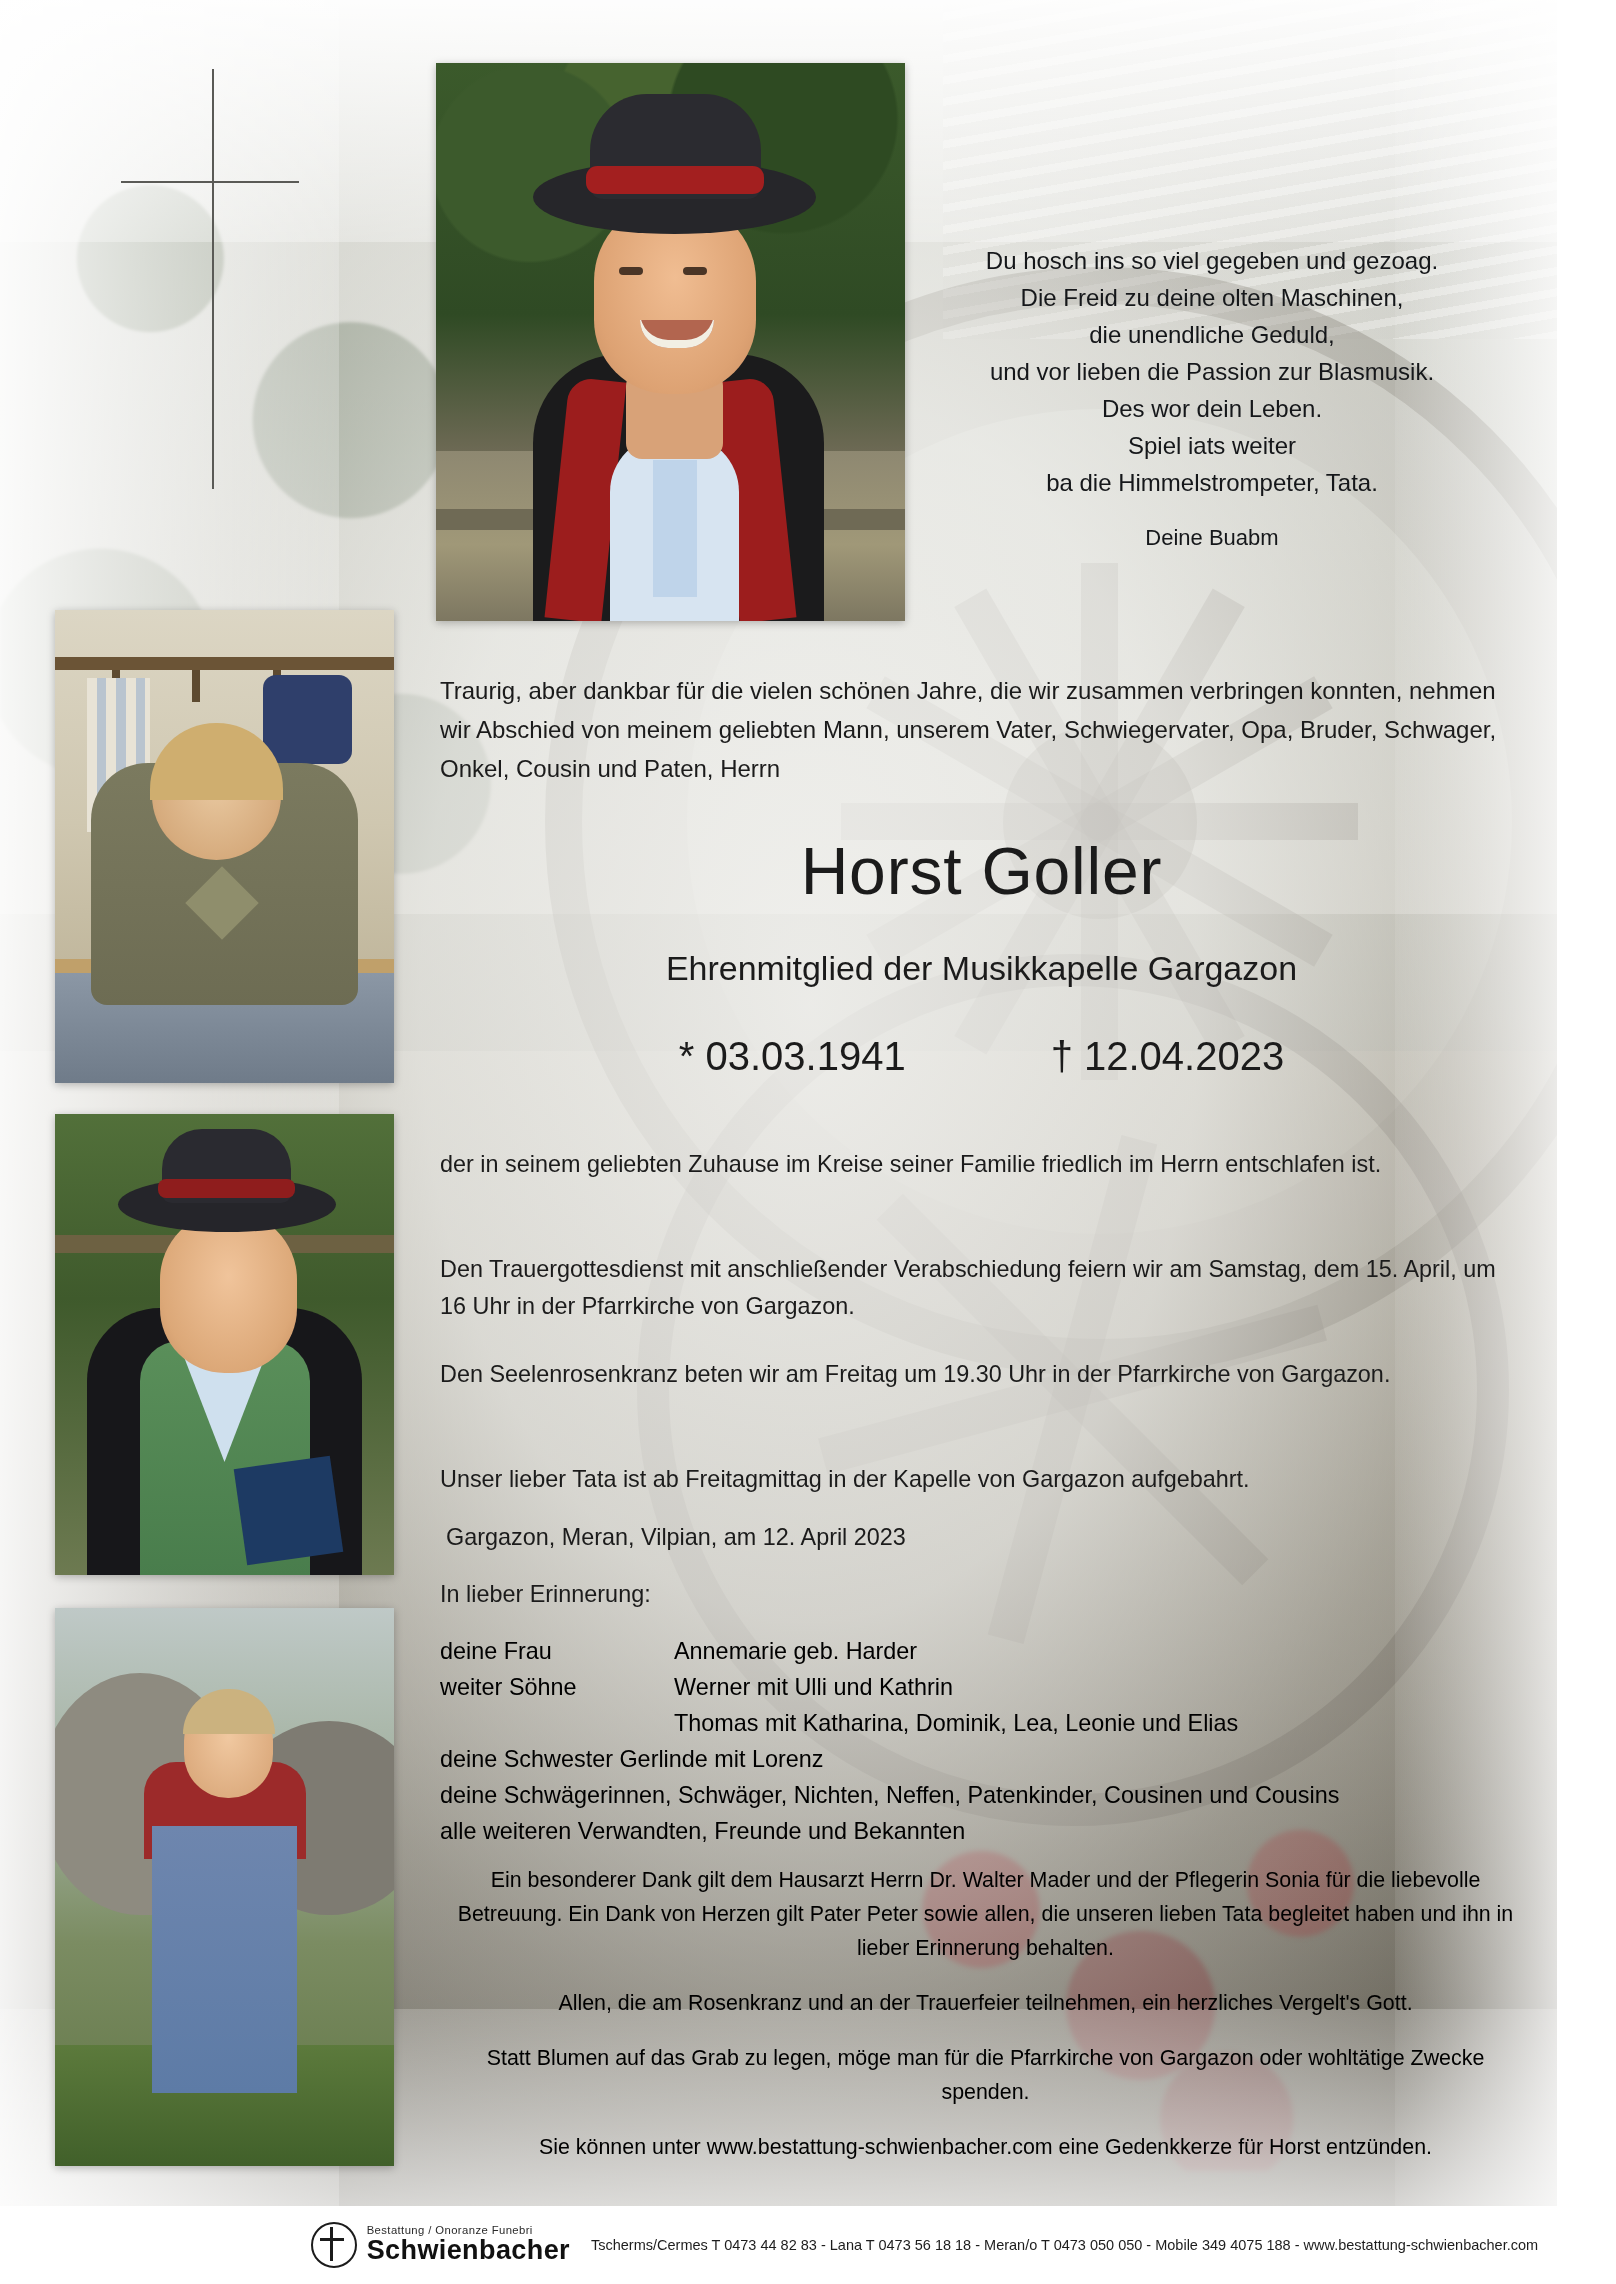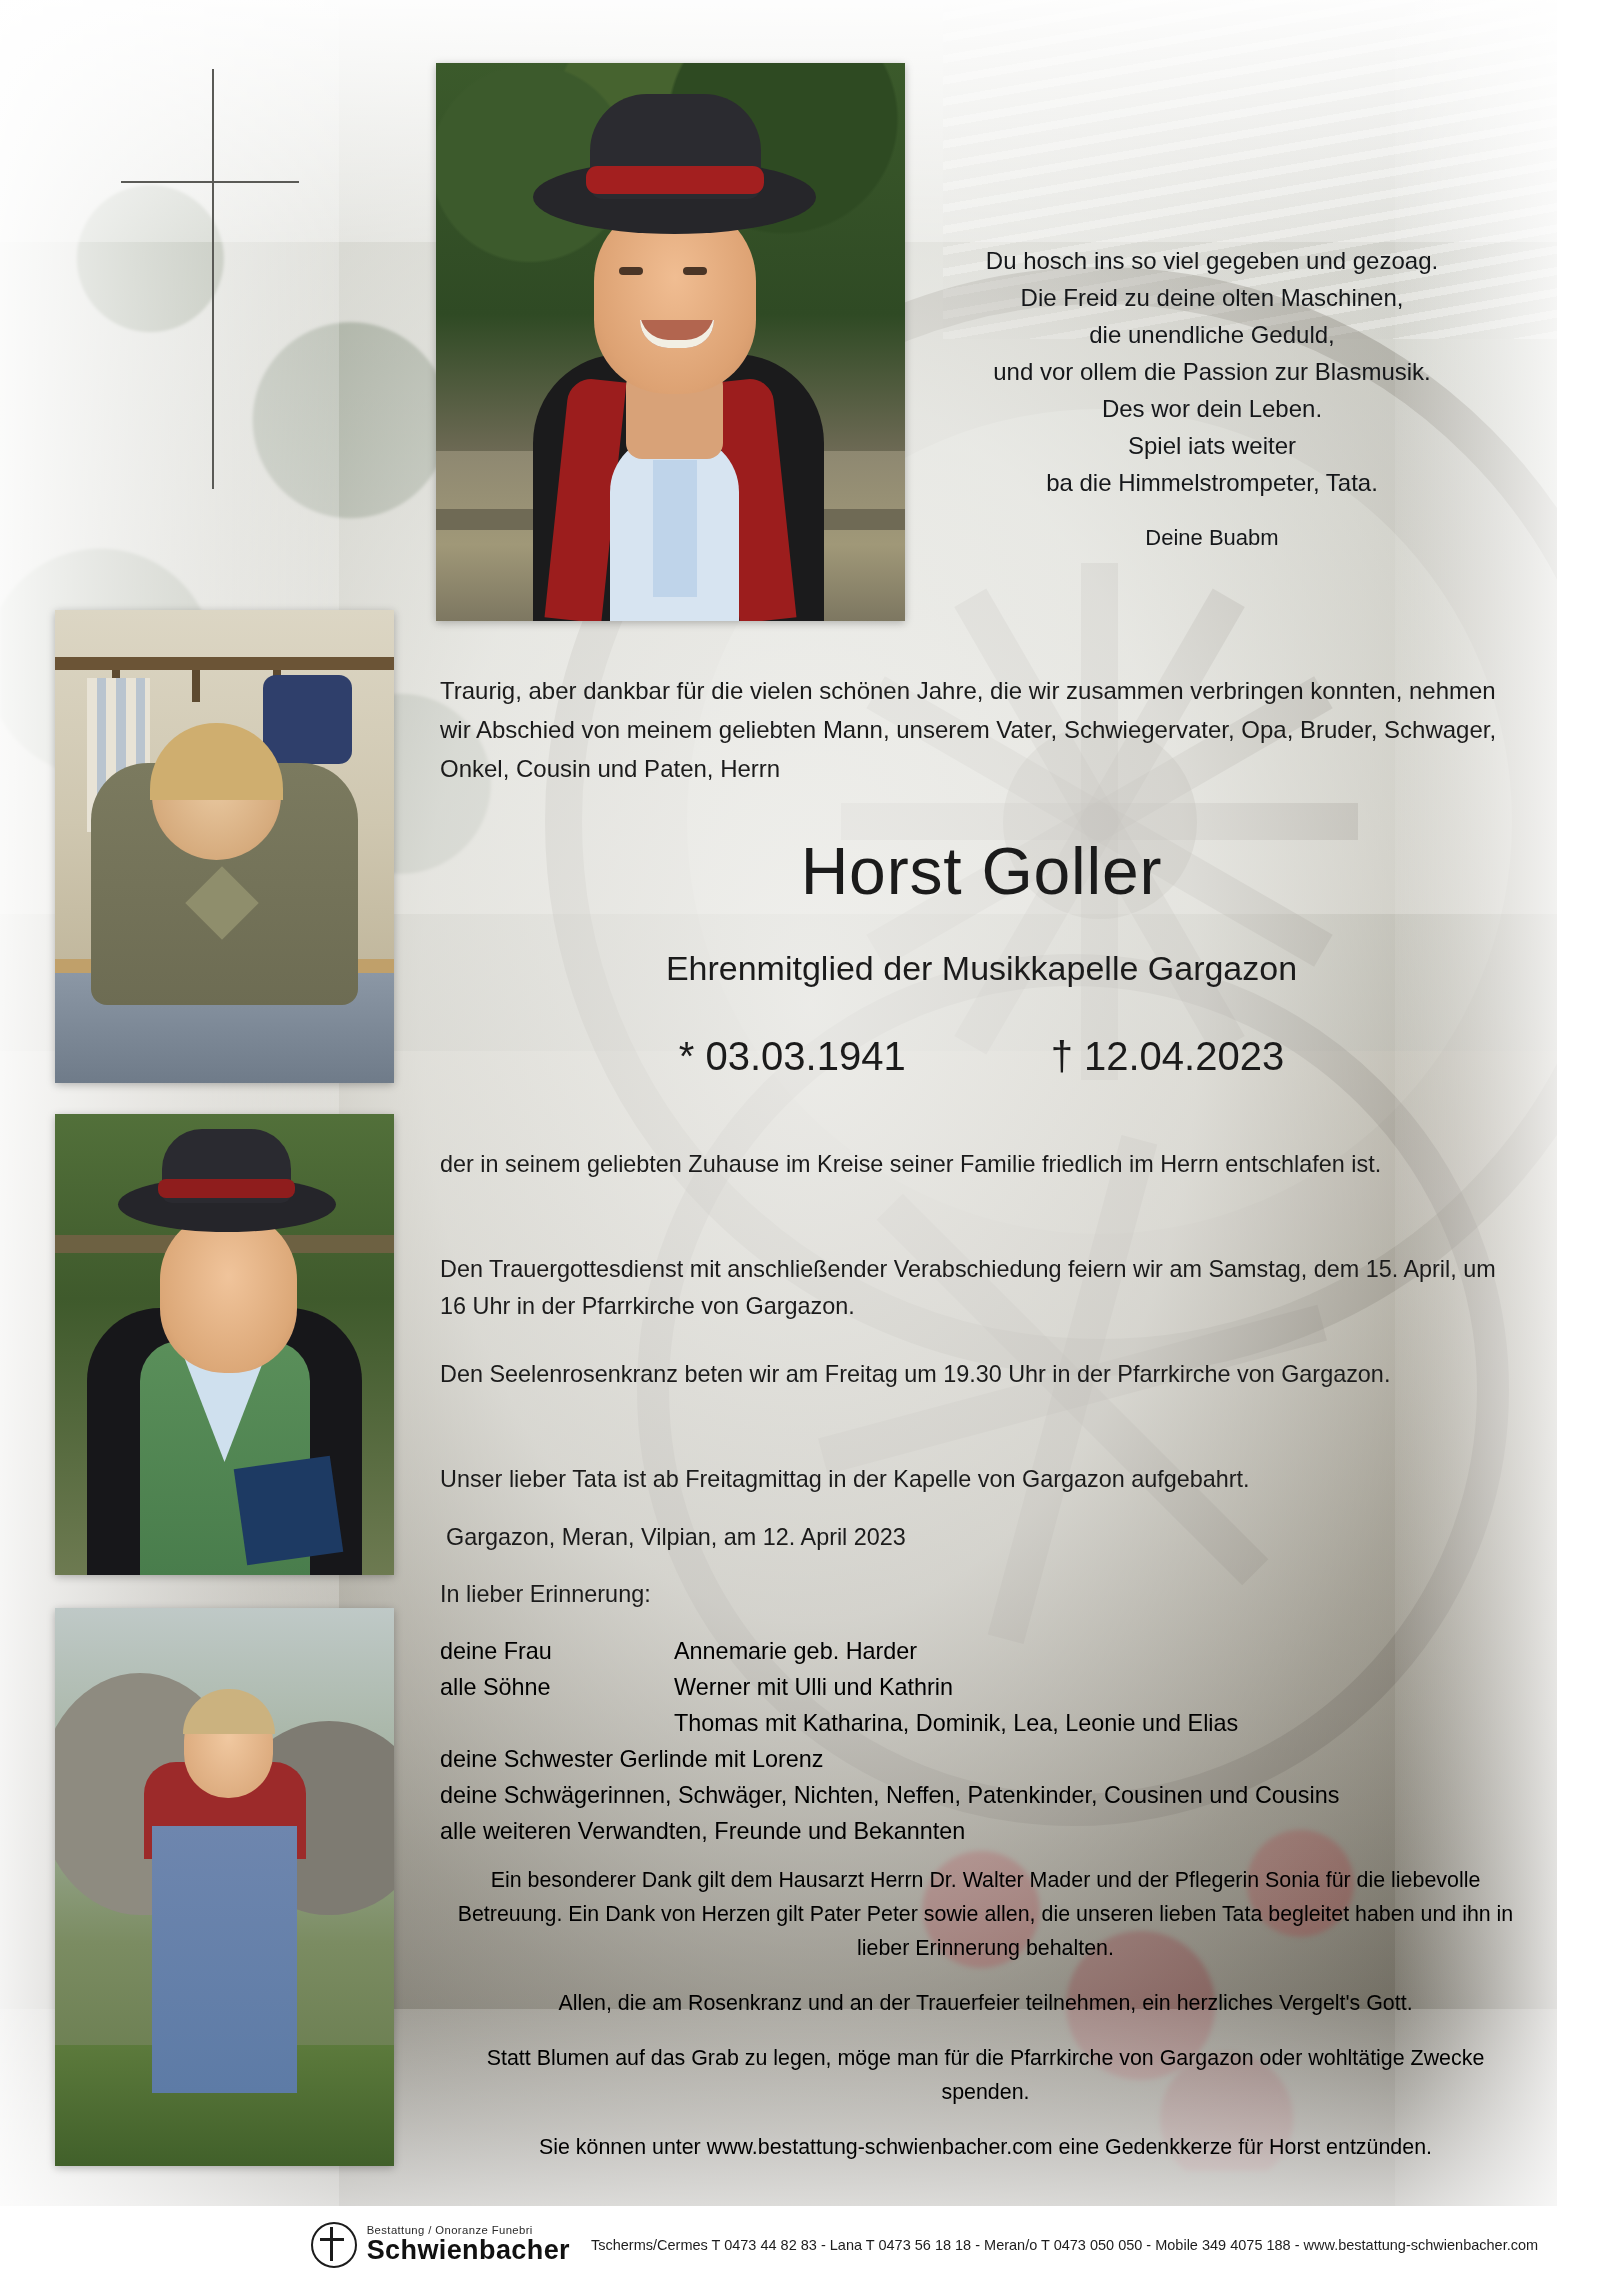"und vor ollem die Passion" div { text: ollem -> lieben }
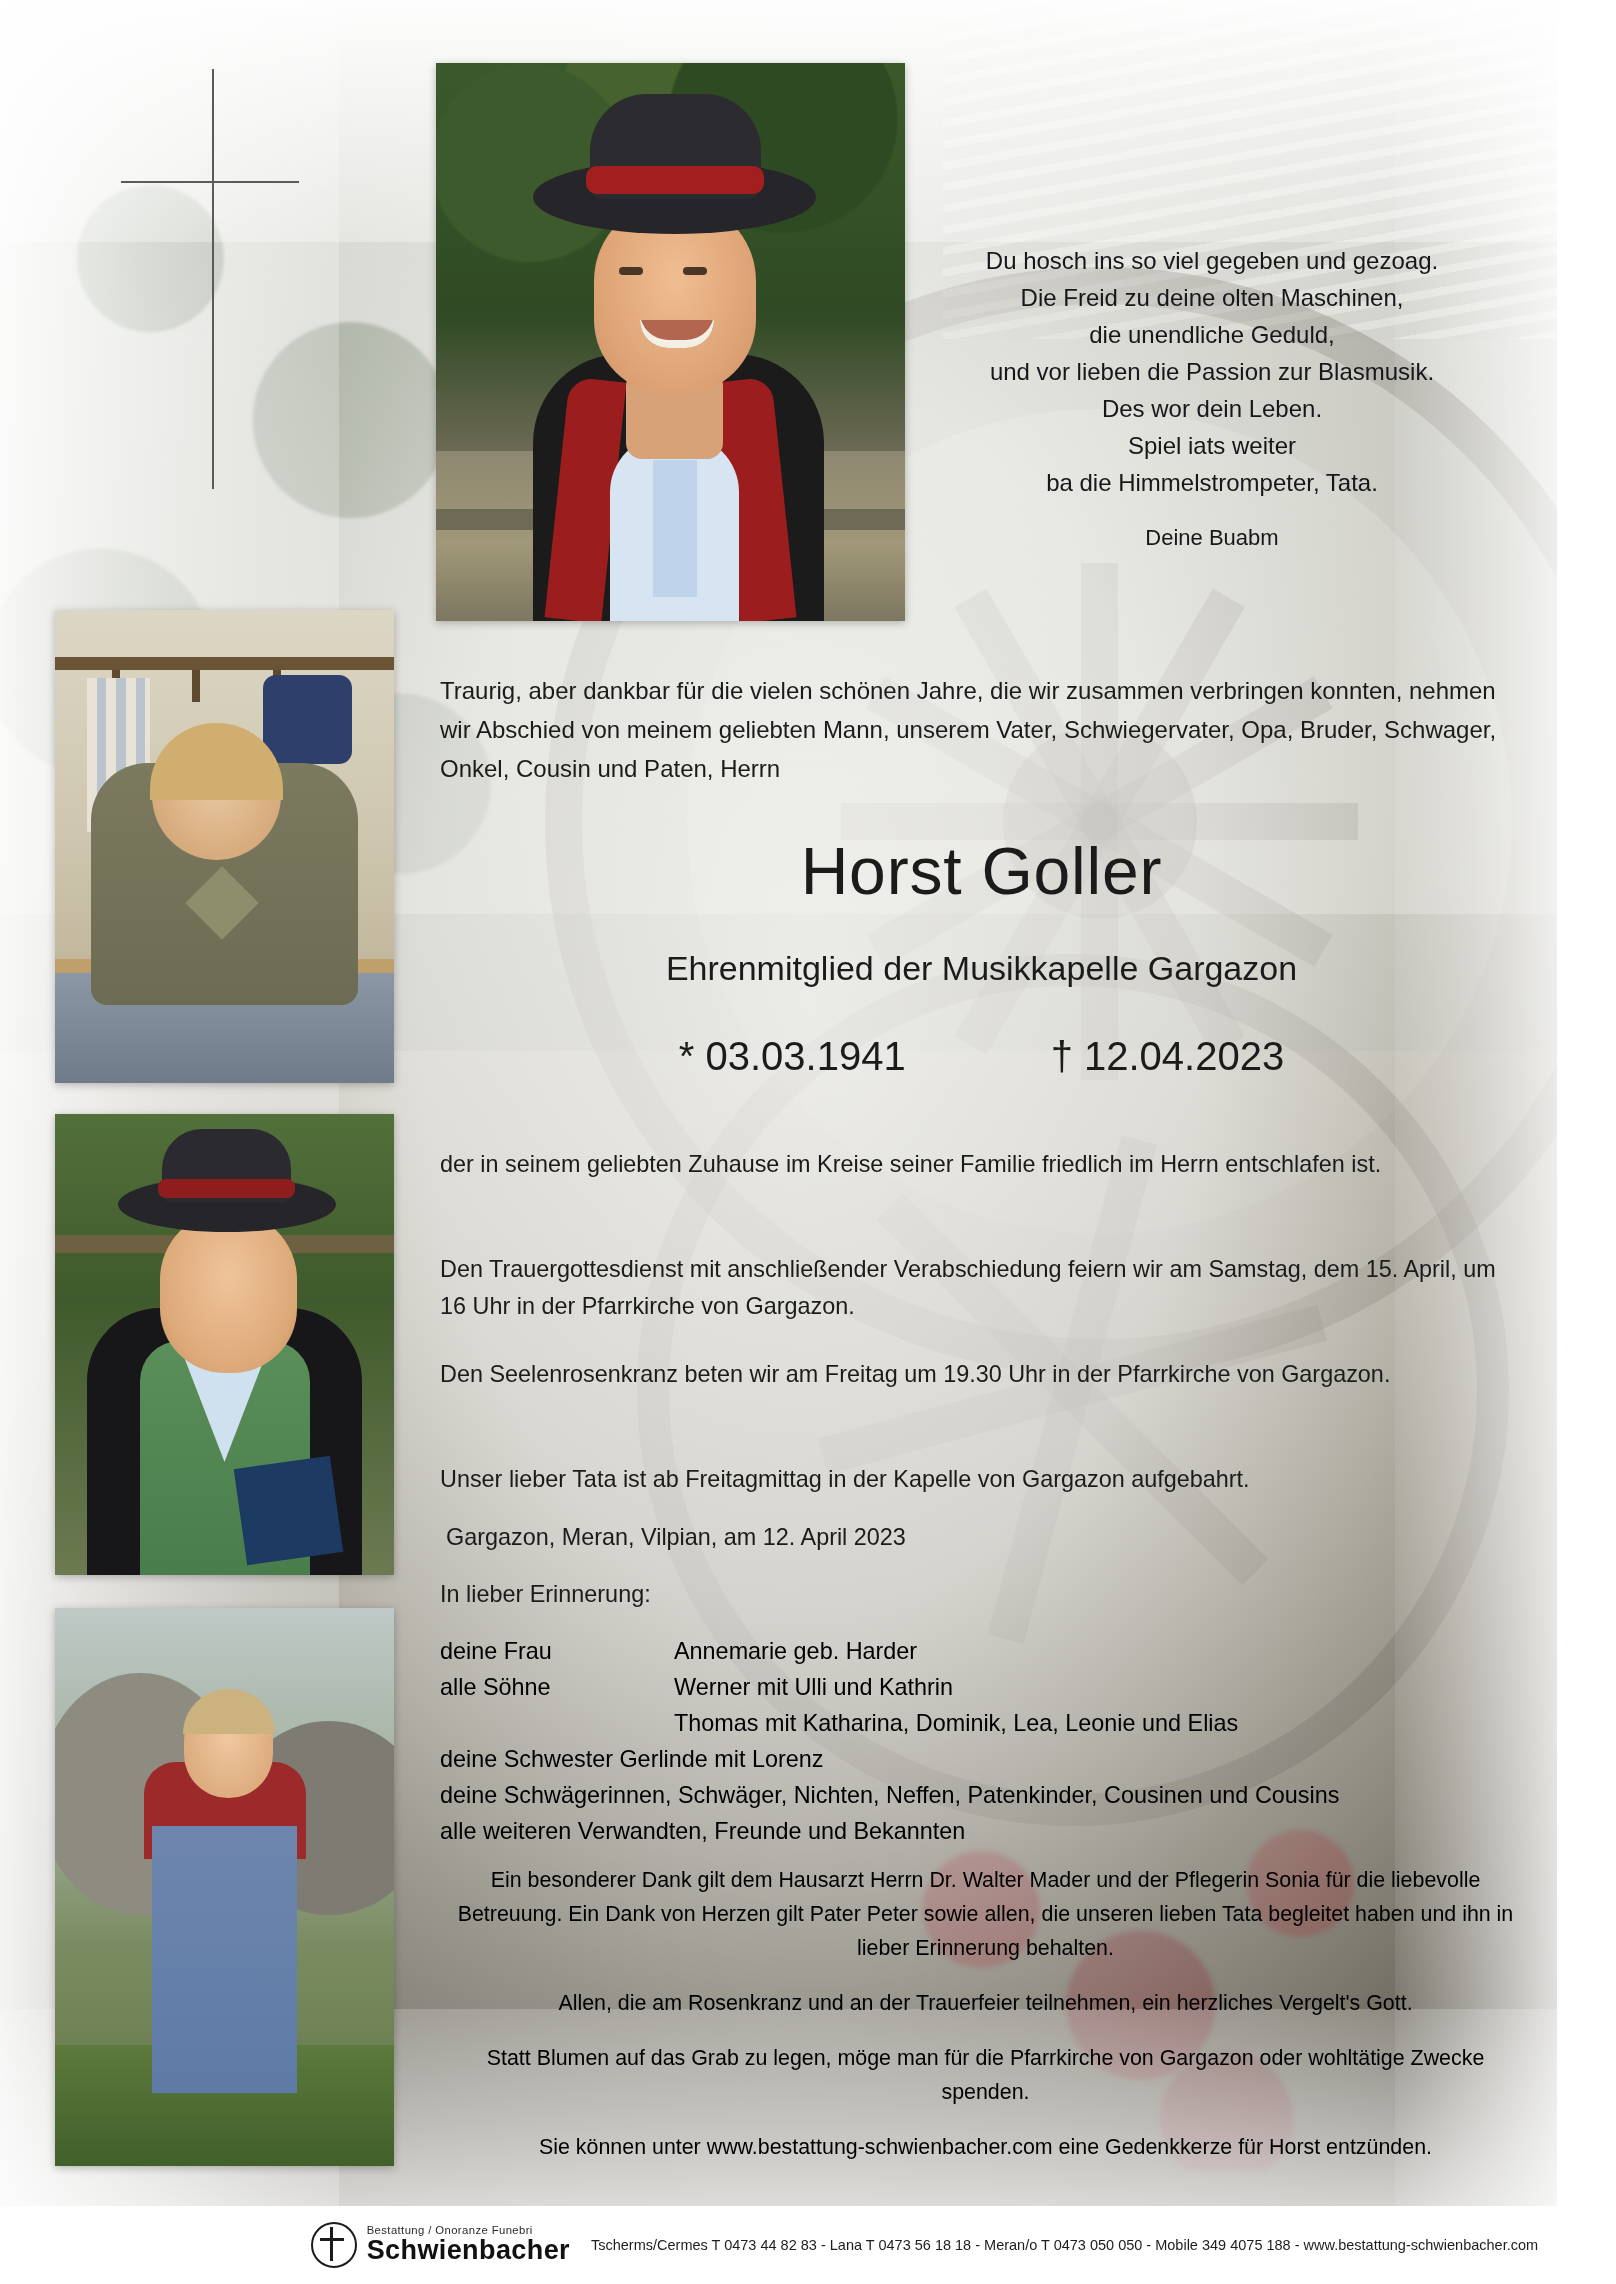"alle Söhne" span.lbl { text: alle -> weiter }
